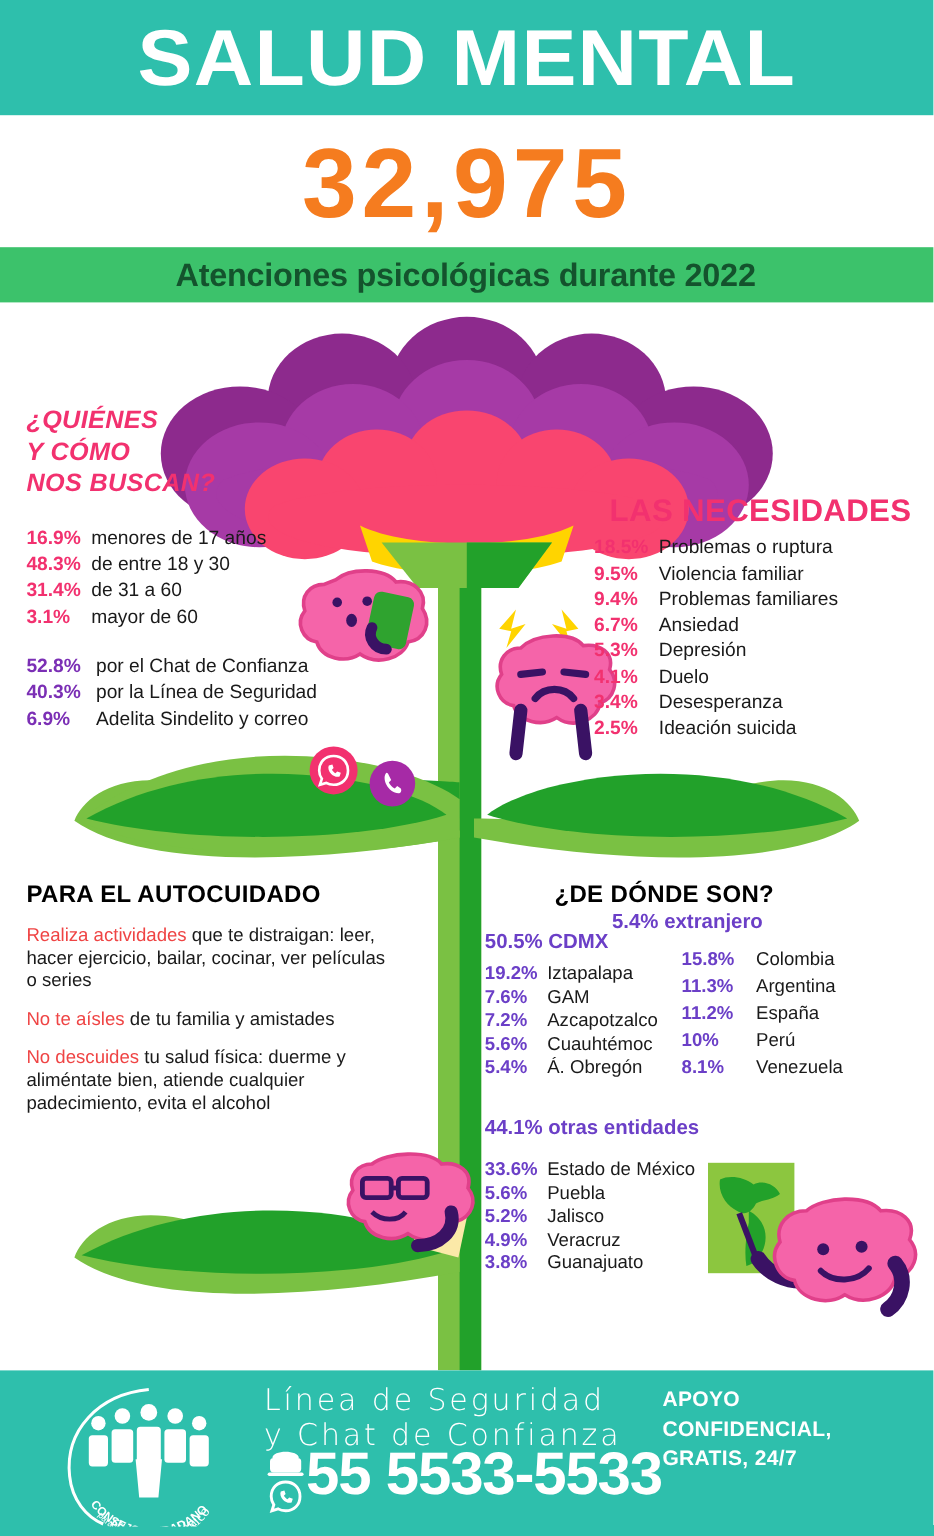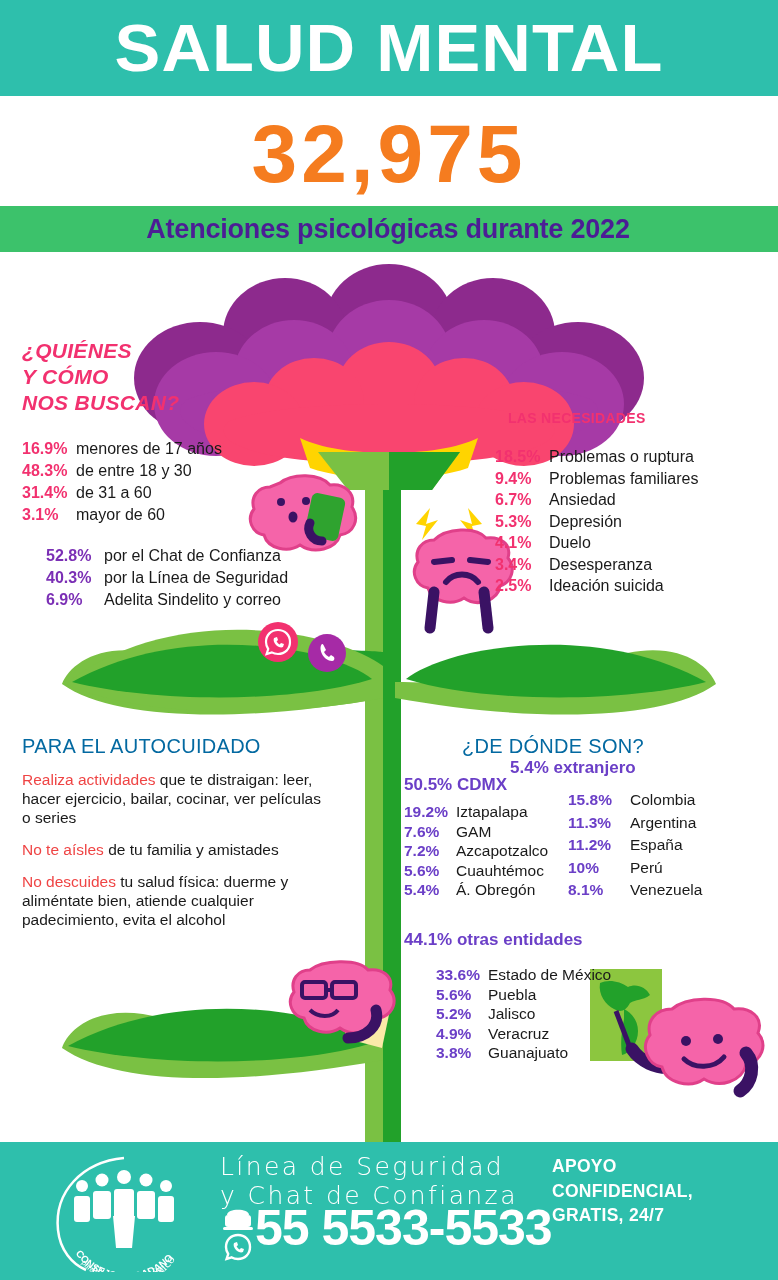"Atenciones psicológicas durante 2022" .subtitle { color: #4c1d95 -> #14532d }
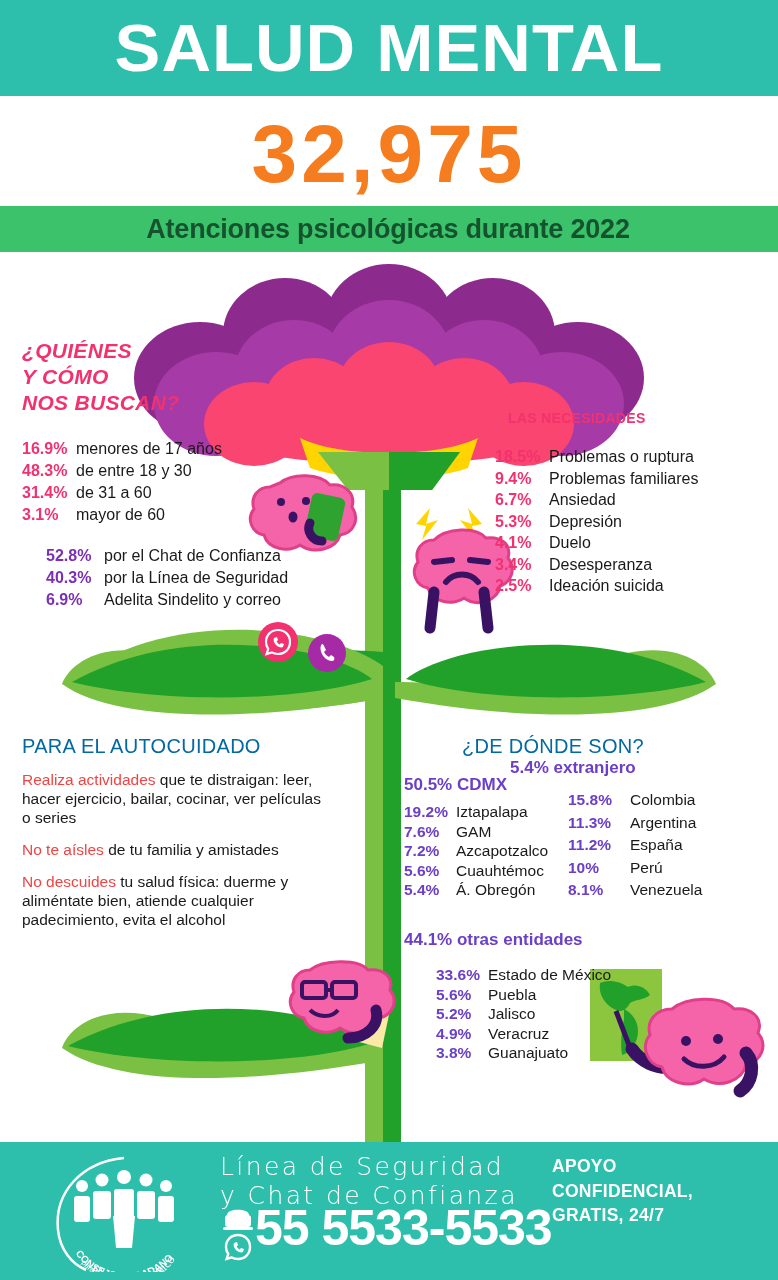"LAS NECESIDADES" #necesidades-head { font-size: 14px -> 26px }
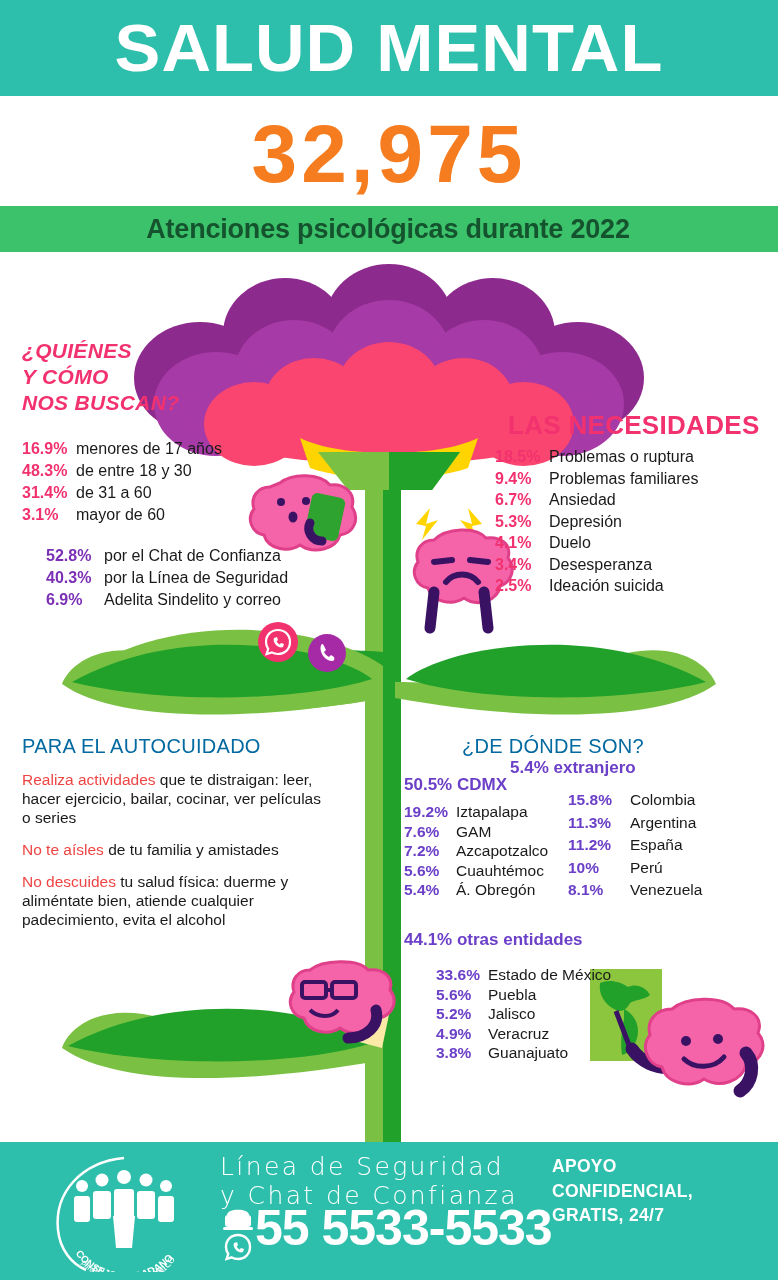"9.5% Violencia familiar" div.row { html: none -> <div><span>9.5%</span><span>Violencia familiar</span></div> }
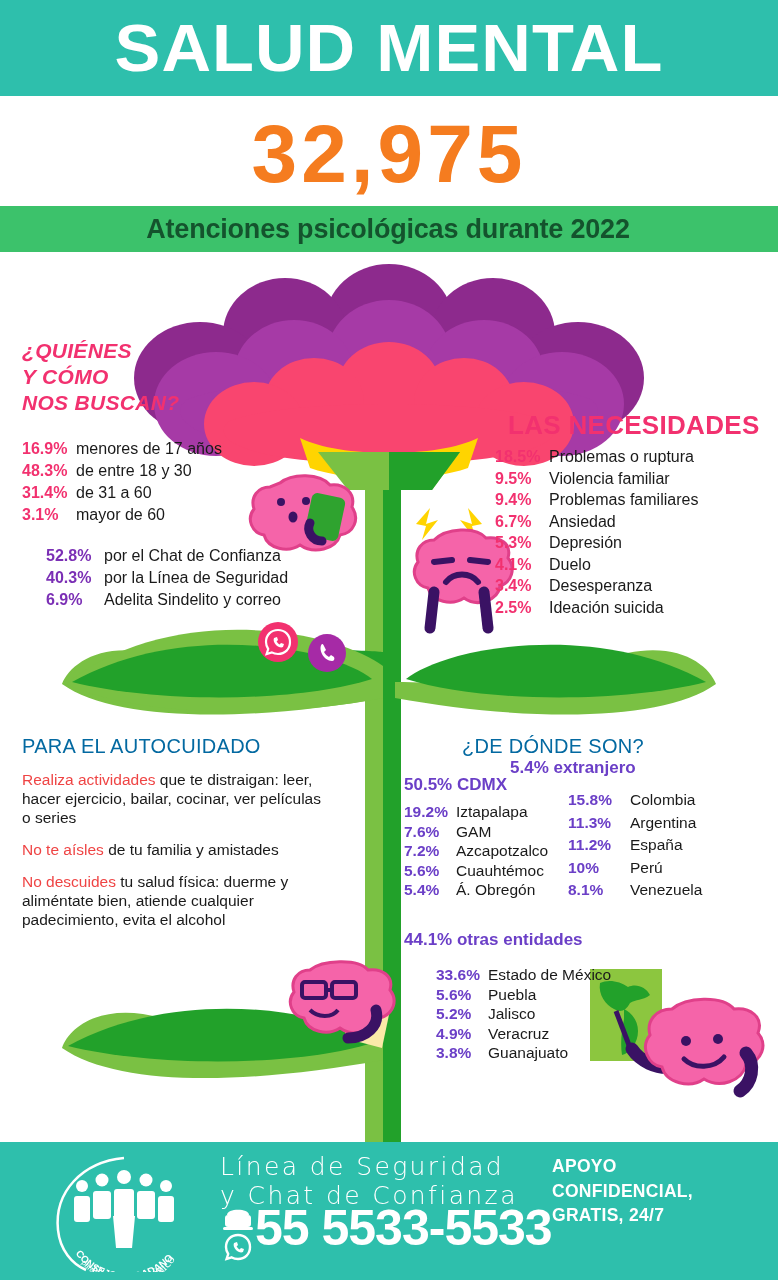"52.8% por el Chat de" #quienes-list2 { margin-left: 24px -> none }
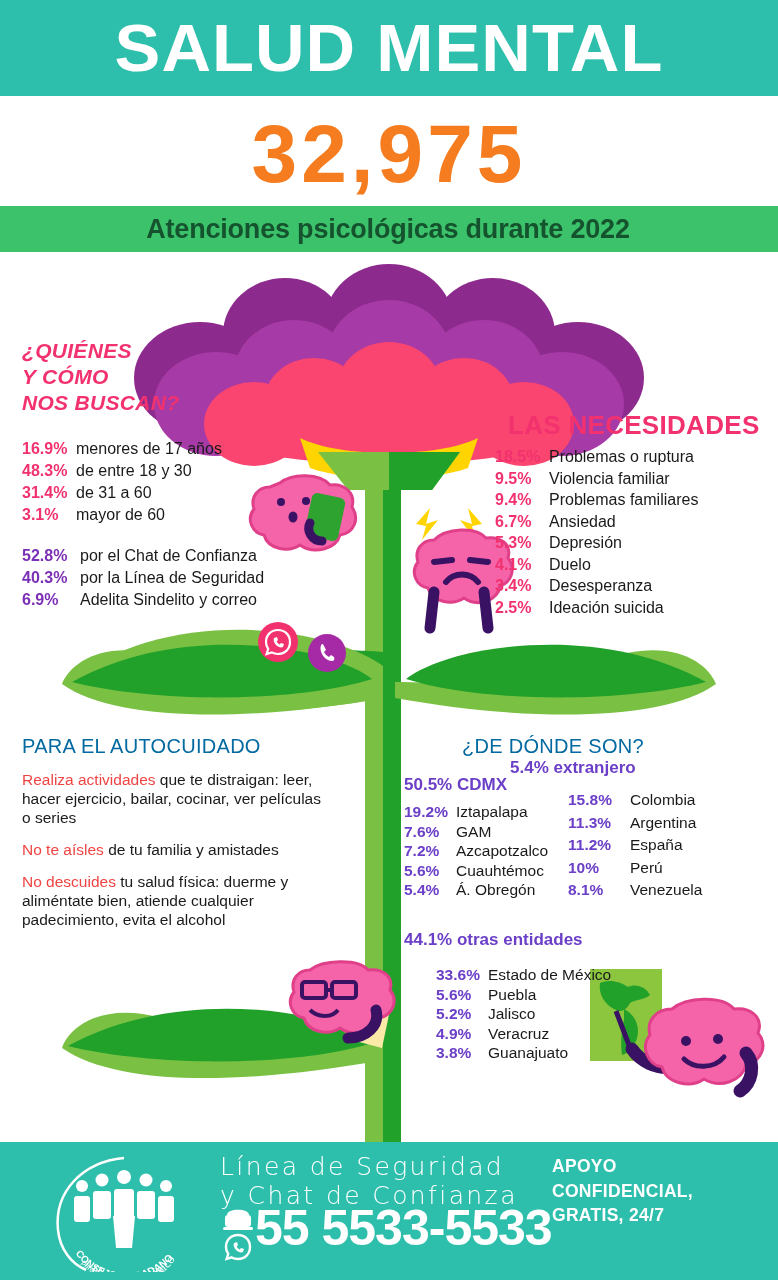"PARA EL AUTOCUIDADO" .hd-purple { color: #0369a1 -> #000000; font-weight: normal -> bold }
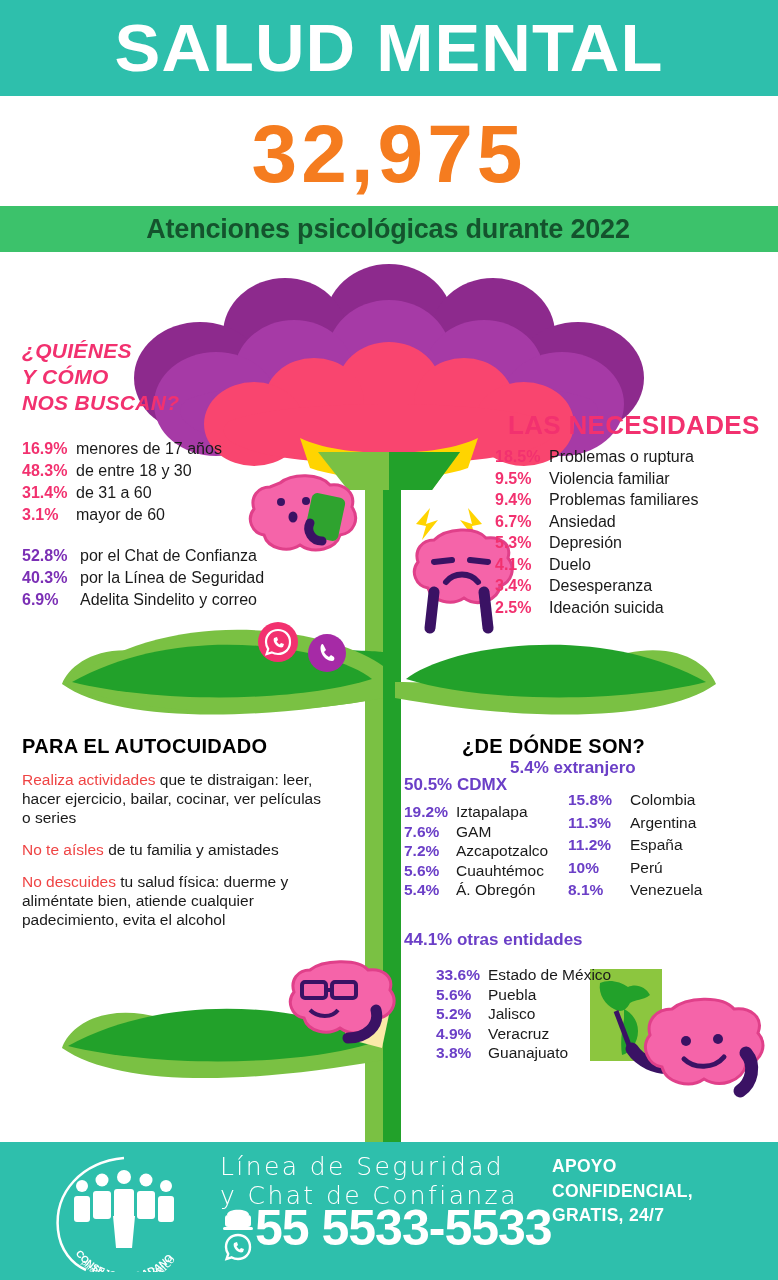"33.6% Estado de México" #otras-list { margin-left: 32px -> none }
